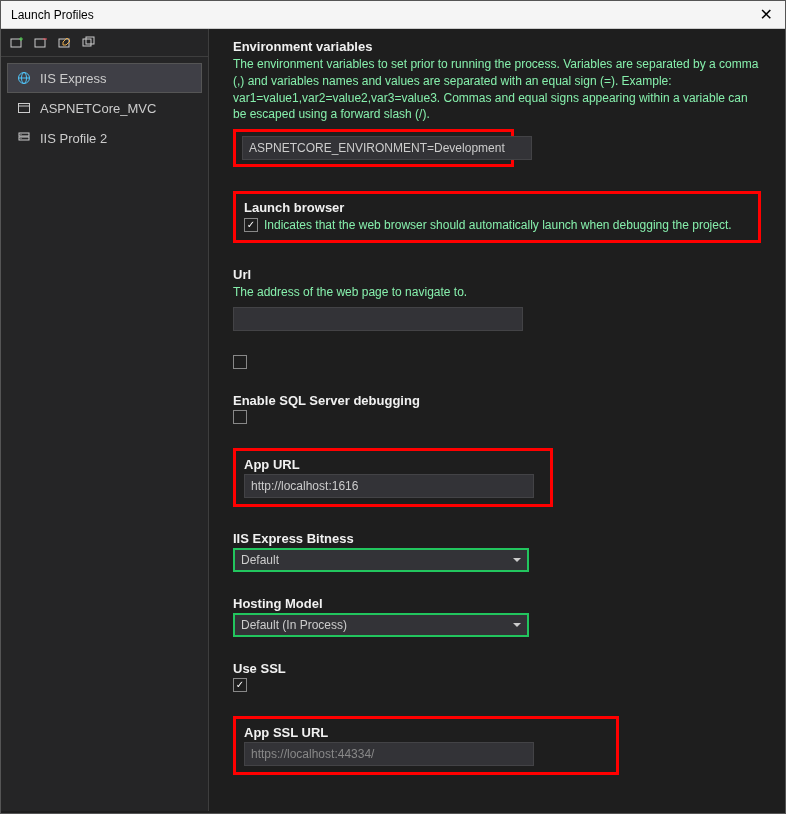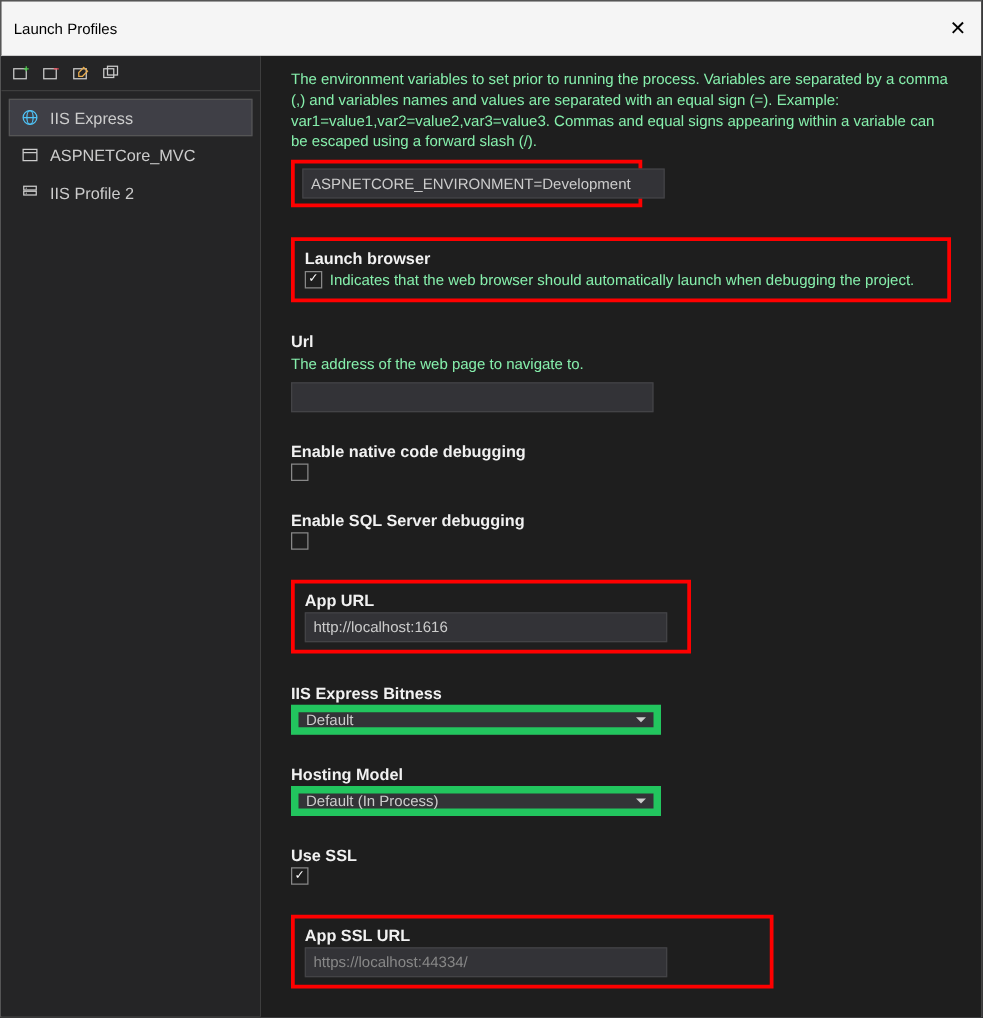"Launch Profiles" .titlebar { height: 44px -> 28px }
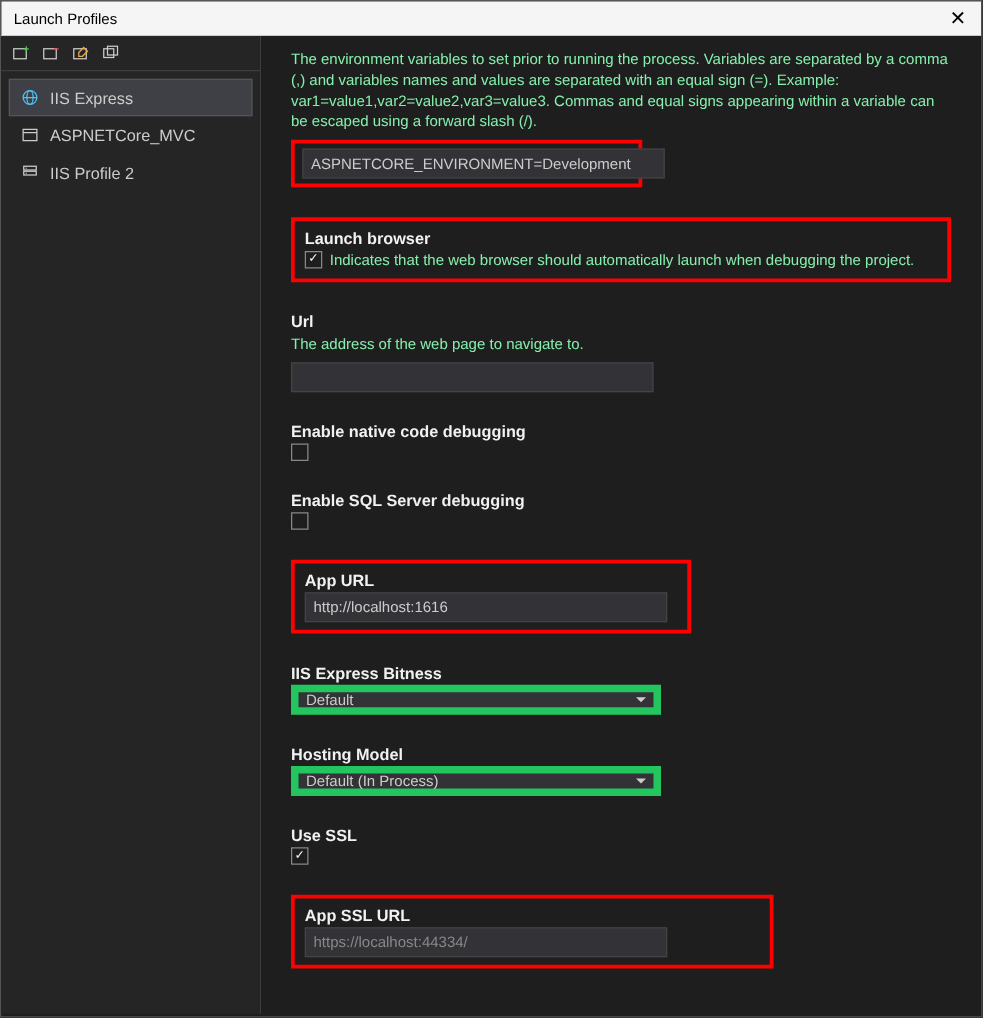"Environment variables" div.setting-label { html: none -> <div>Environment variables</div> }
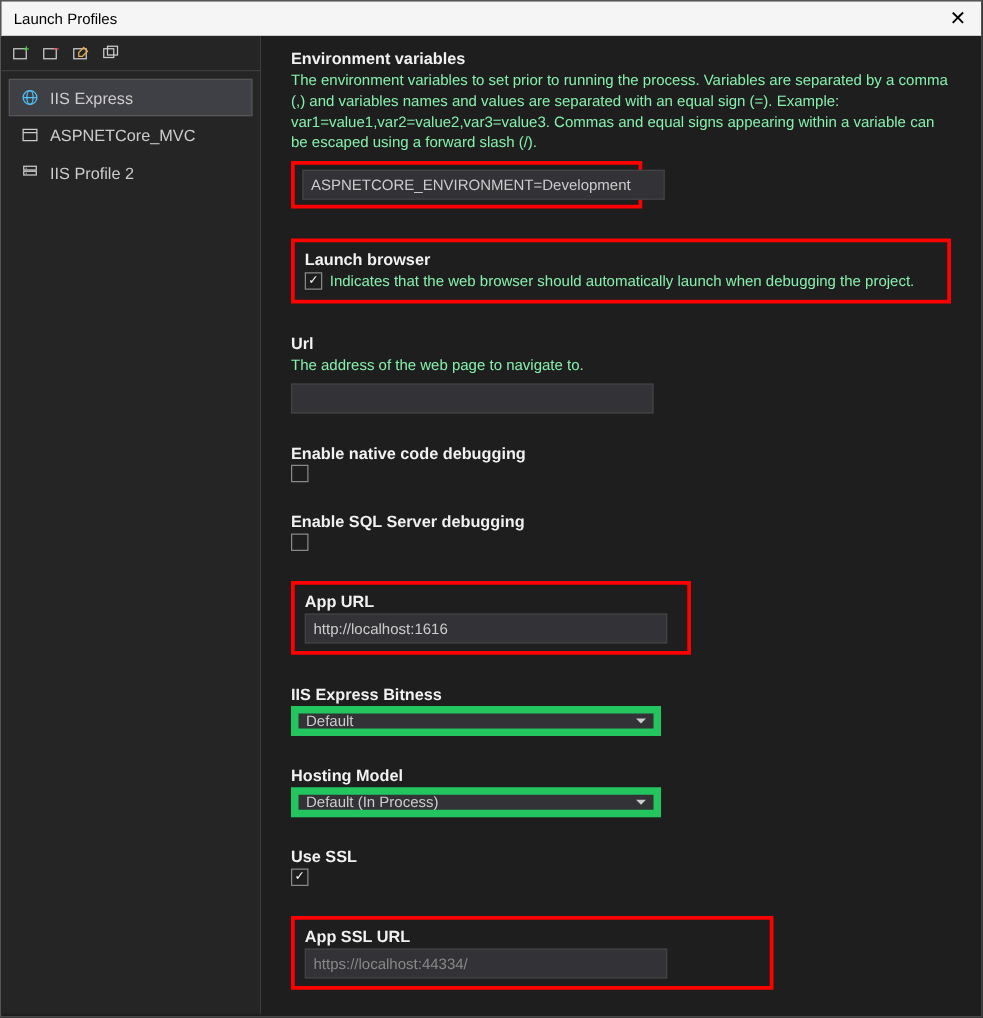"Enable native code debugging" div.setting-label { html: <div>Enable native code debugging</div> -> none }
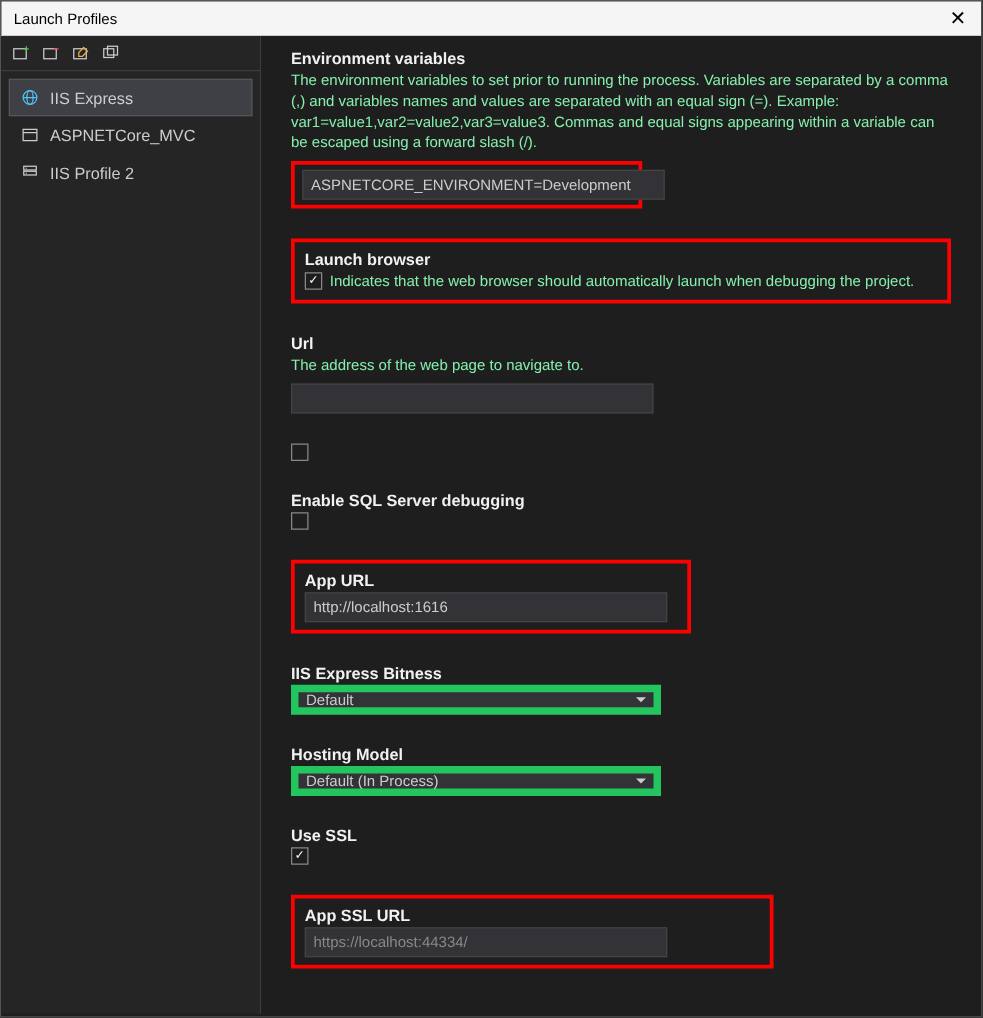"Default" .select-box { border: 6px solid #22c55e -> 2px solid #22c55e }
